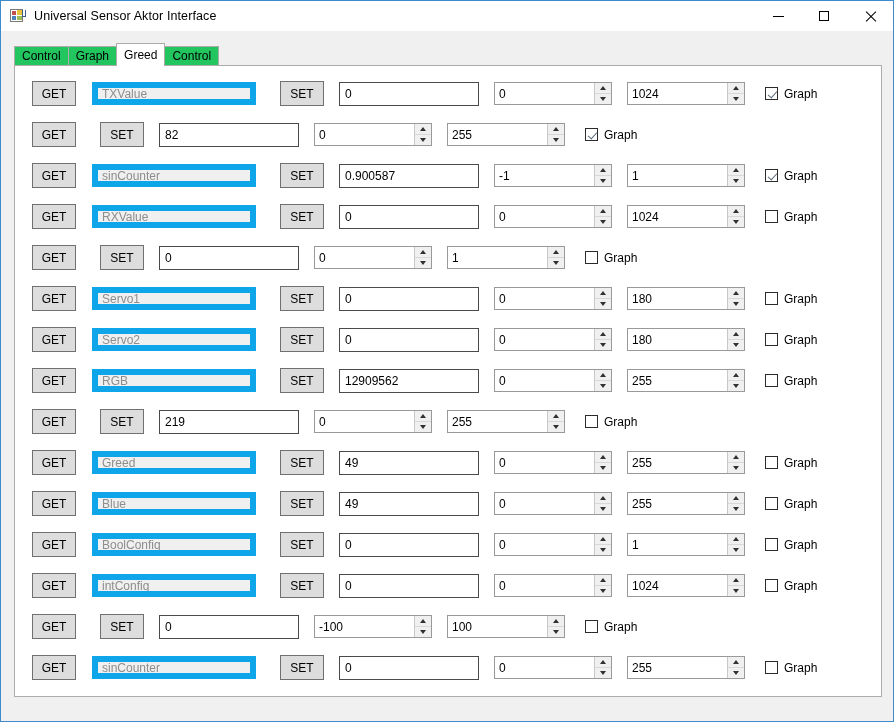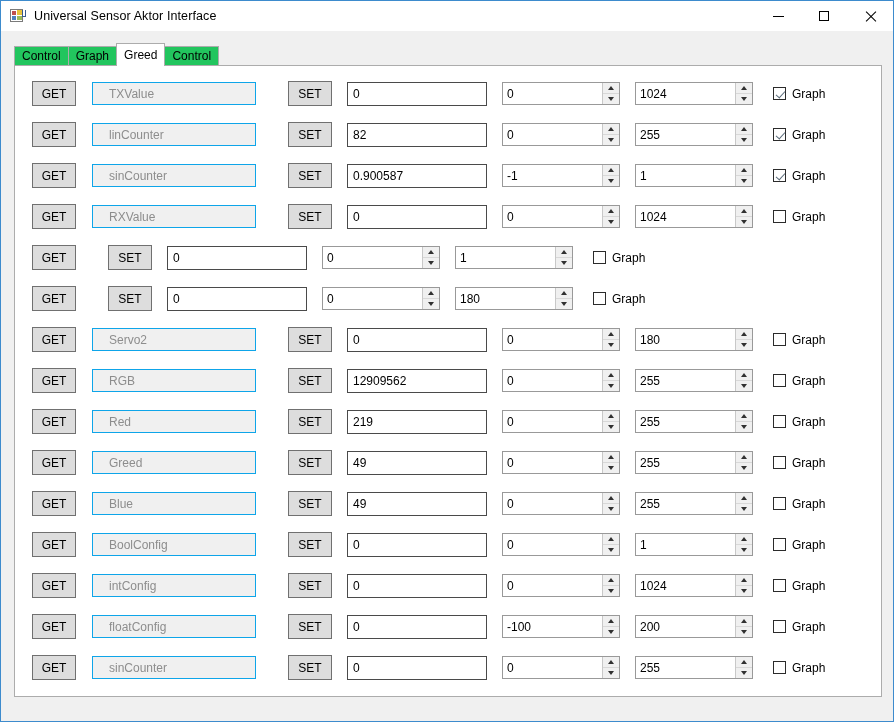"TXValue" .namebox { border: 1px solid #0ea5e9 -> 6px solid #0ea5e9; padding-left: 16px -> 4px }
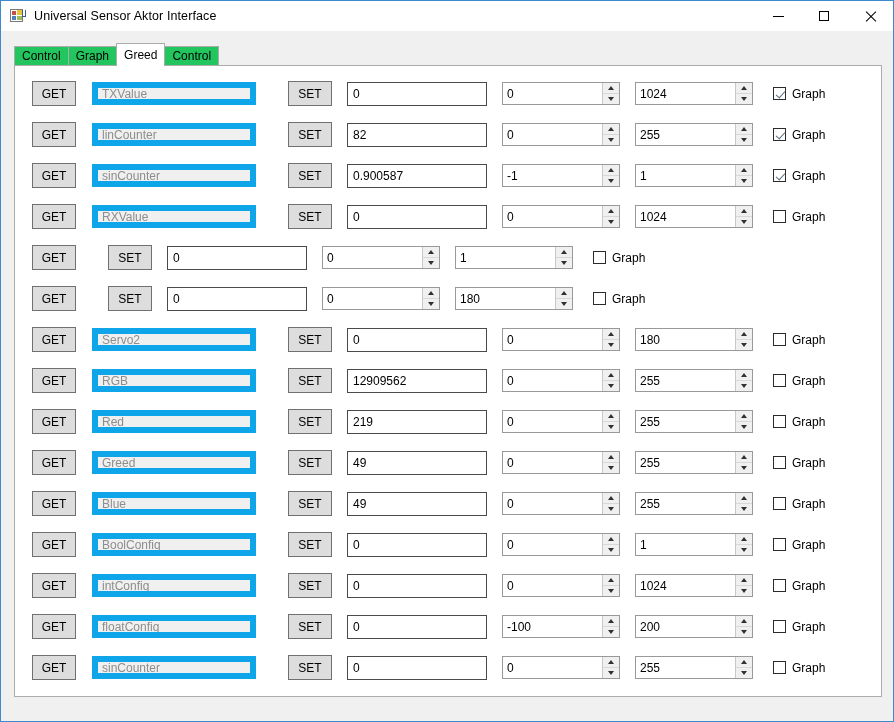"SET" .set-wrap { margin-left: 32px -> 24px }
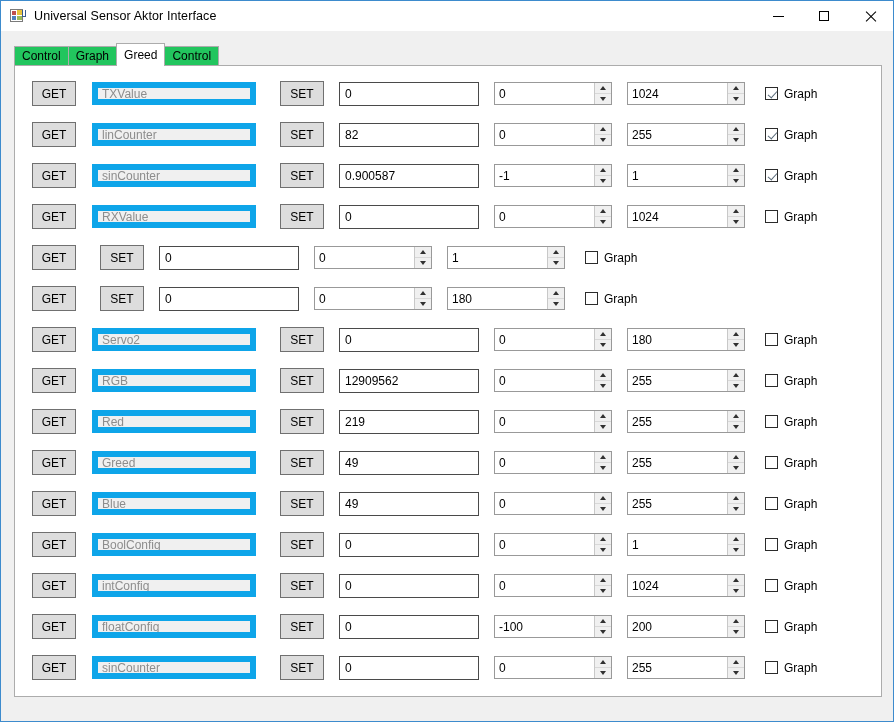"linCounter" div.namebox { html: <div> <span>linCounter</span> </div> -> none }
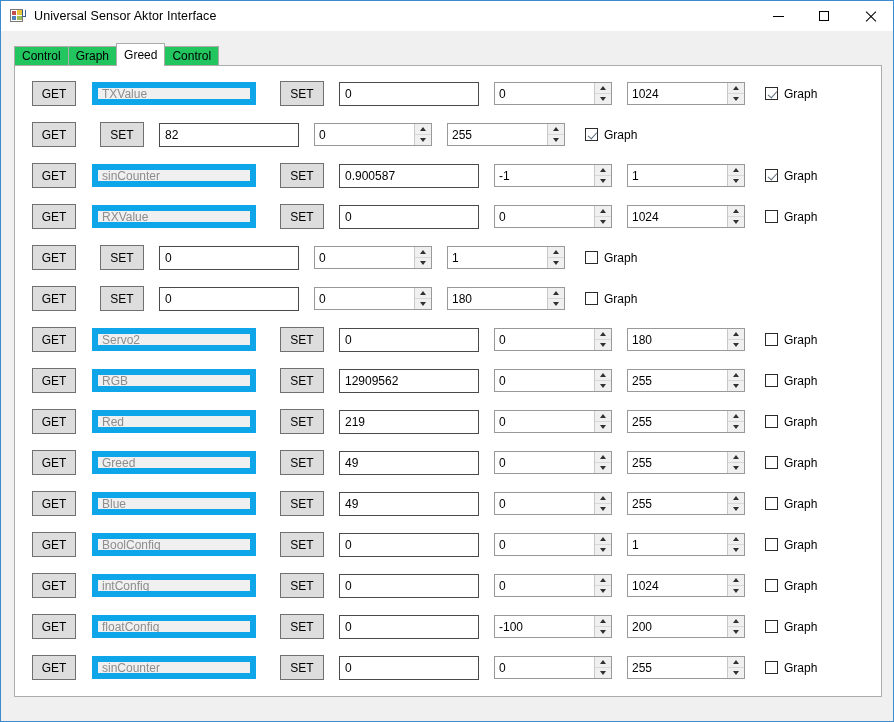"Servo1" div.namebox { html: none -> <div> <span>Servo1</span> </div> }
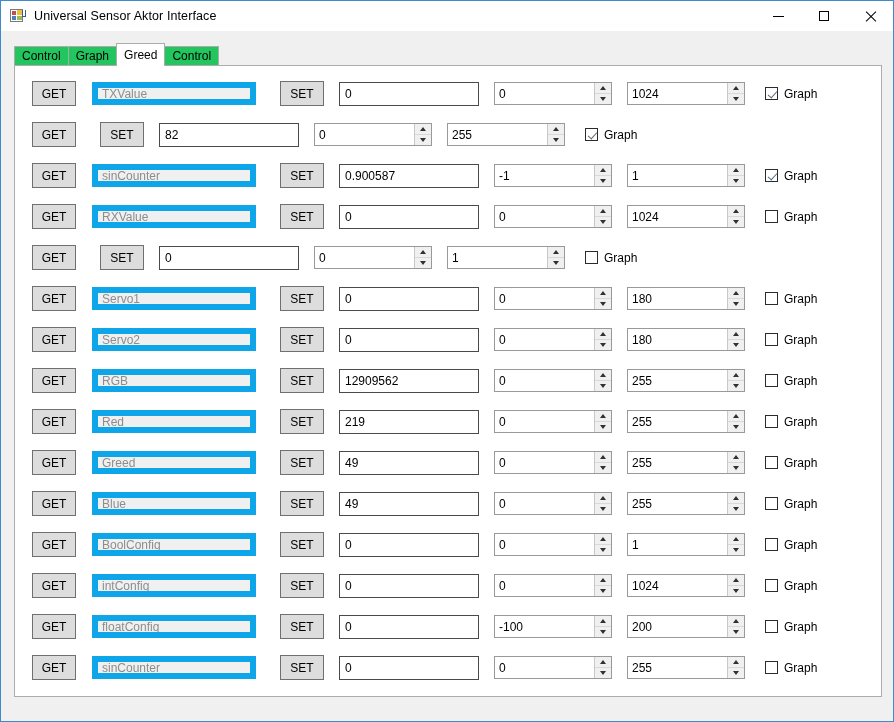"Red" div.namebox { html: <div> <span>Red</span> </div> -> none }
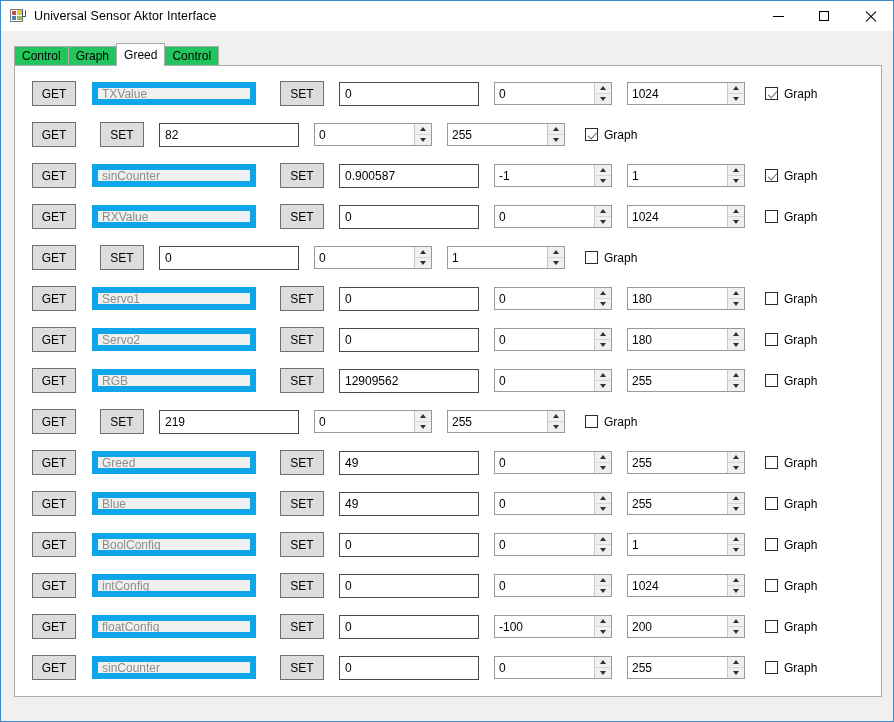"floatConfig" div.namebox { html: <div> <span>floatConfig</span> </div> -> none }
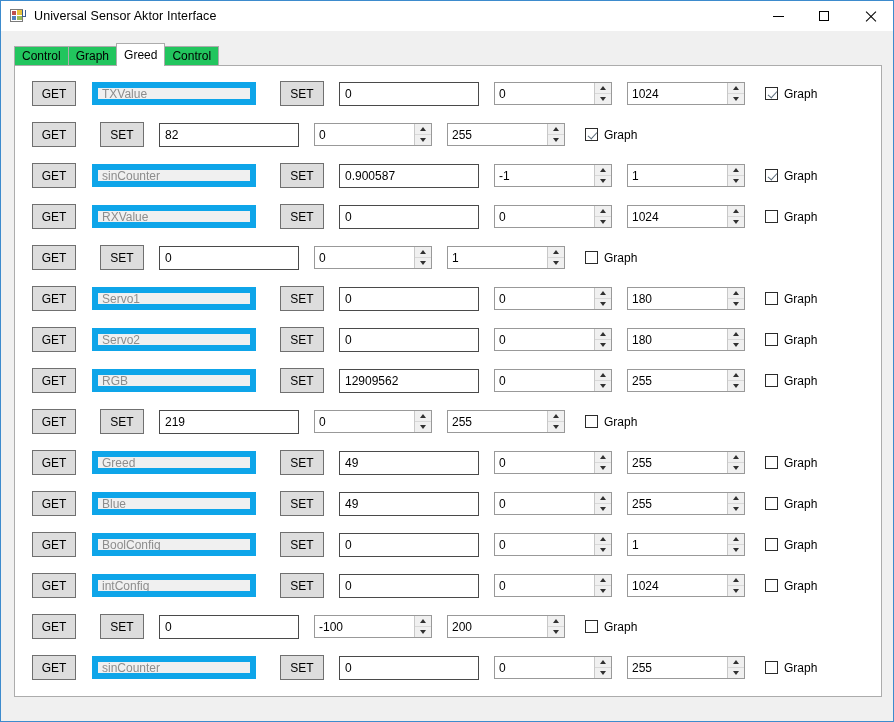"200" span.sval { text: 200 -> 100 }
